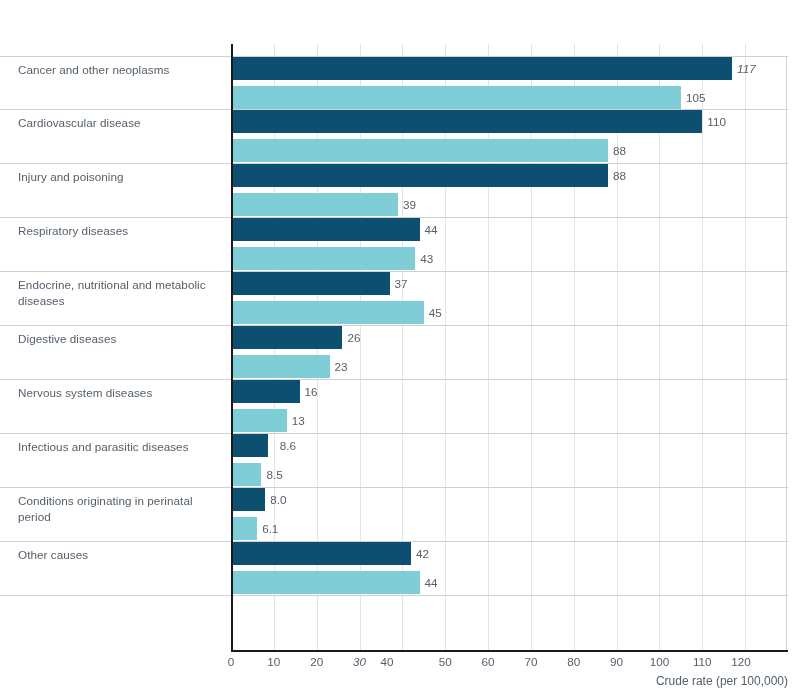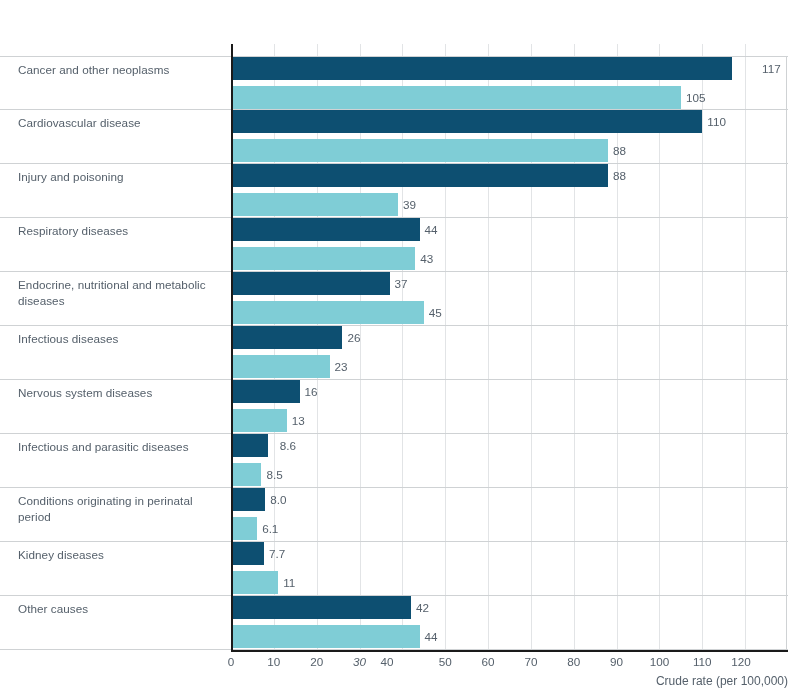"117" div.bar-value { font-style: none -> italic; left: 526px -> 501px }
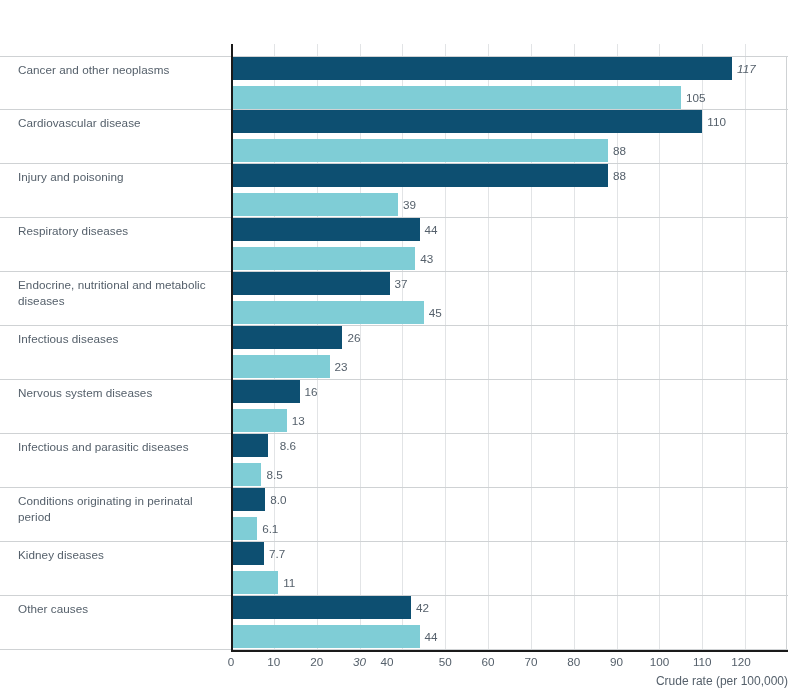"Infectious diseases" div.cat-label { text: Infectious -> Digestive }
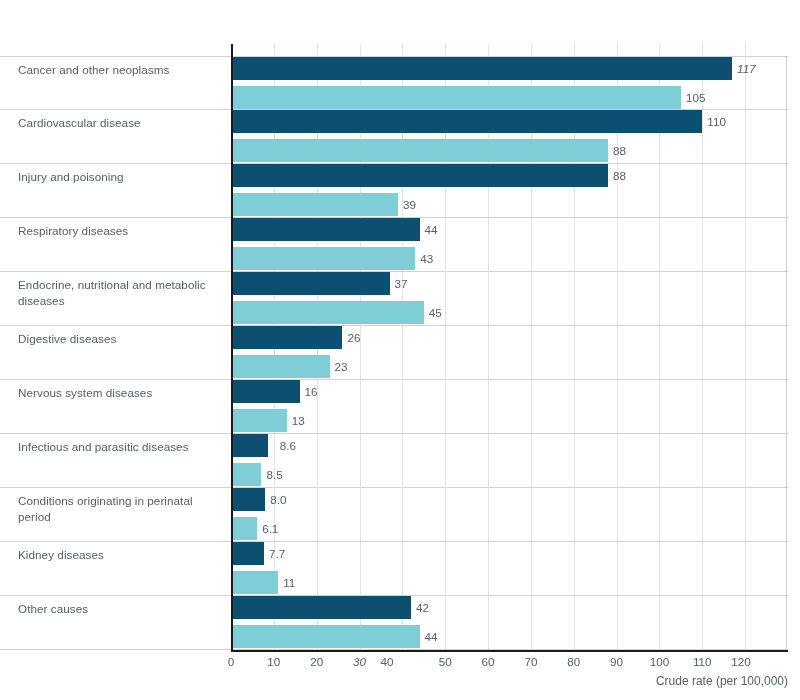"Kidney diseases" div.cat-row { html: <div> <div>Kidney diseases</div> <div> <div></div> <div>7.7</div> <div></div> <div>11</div> </div> </div> -> none }
